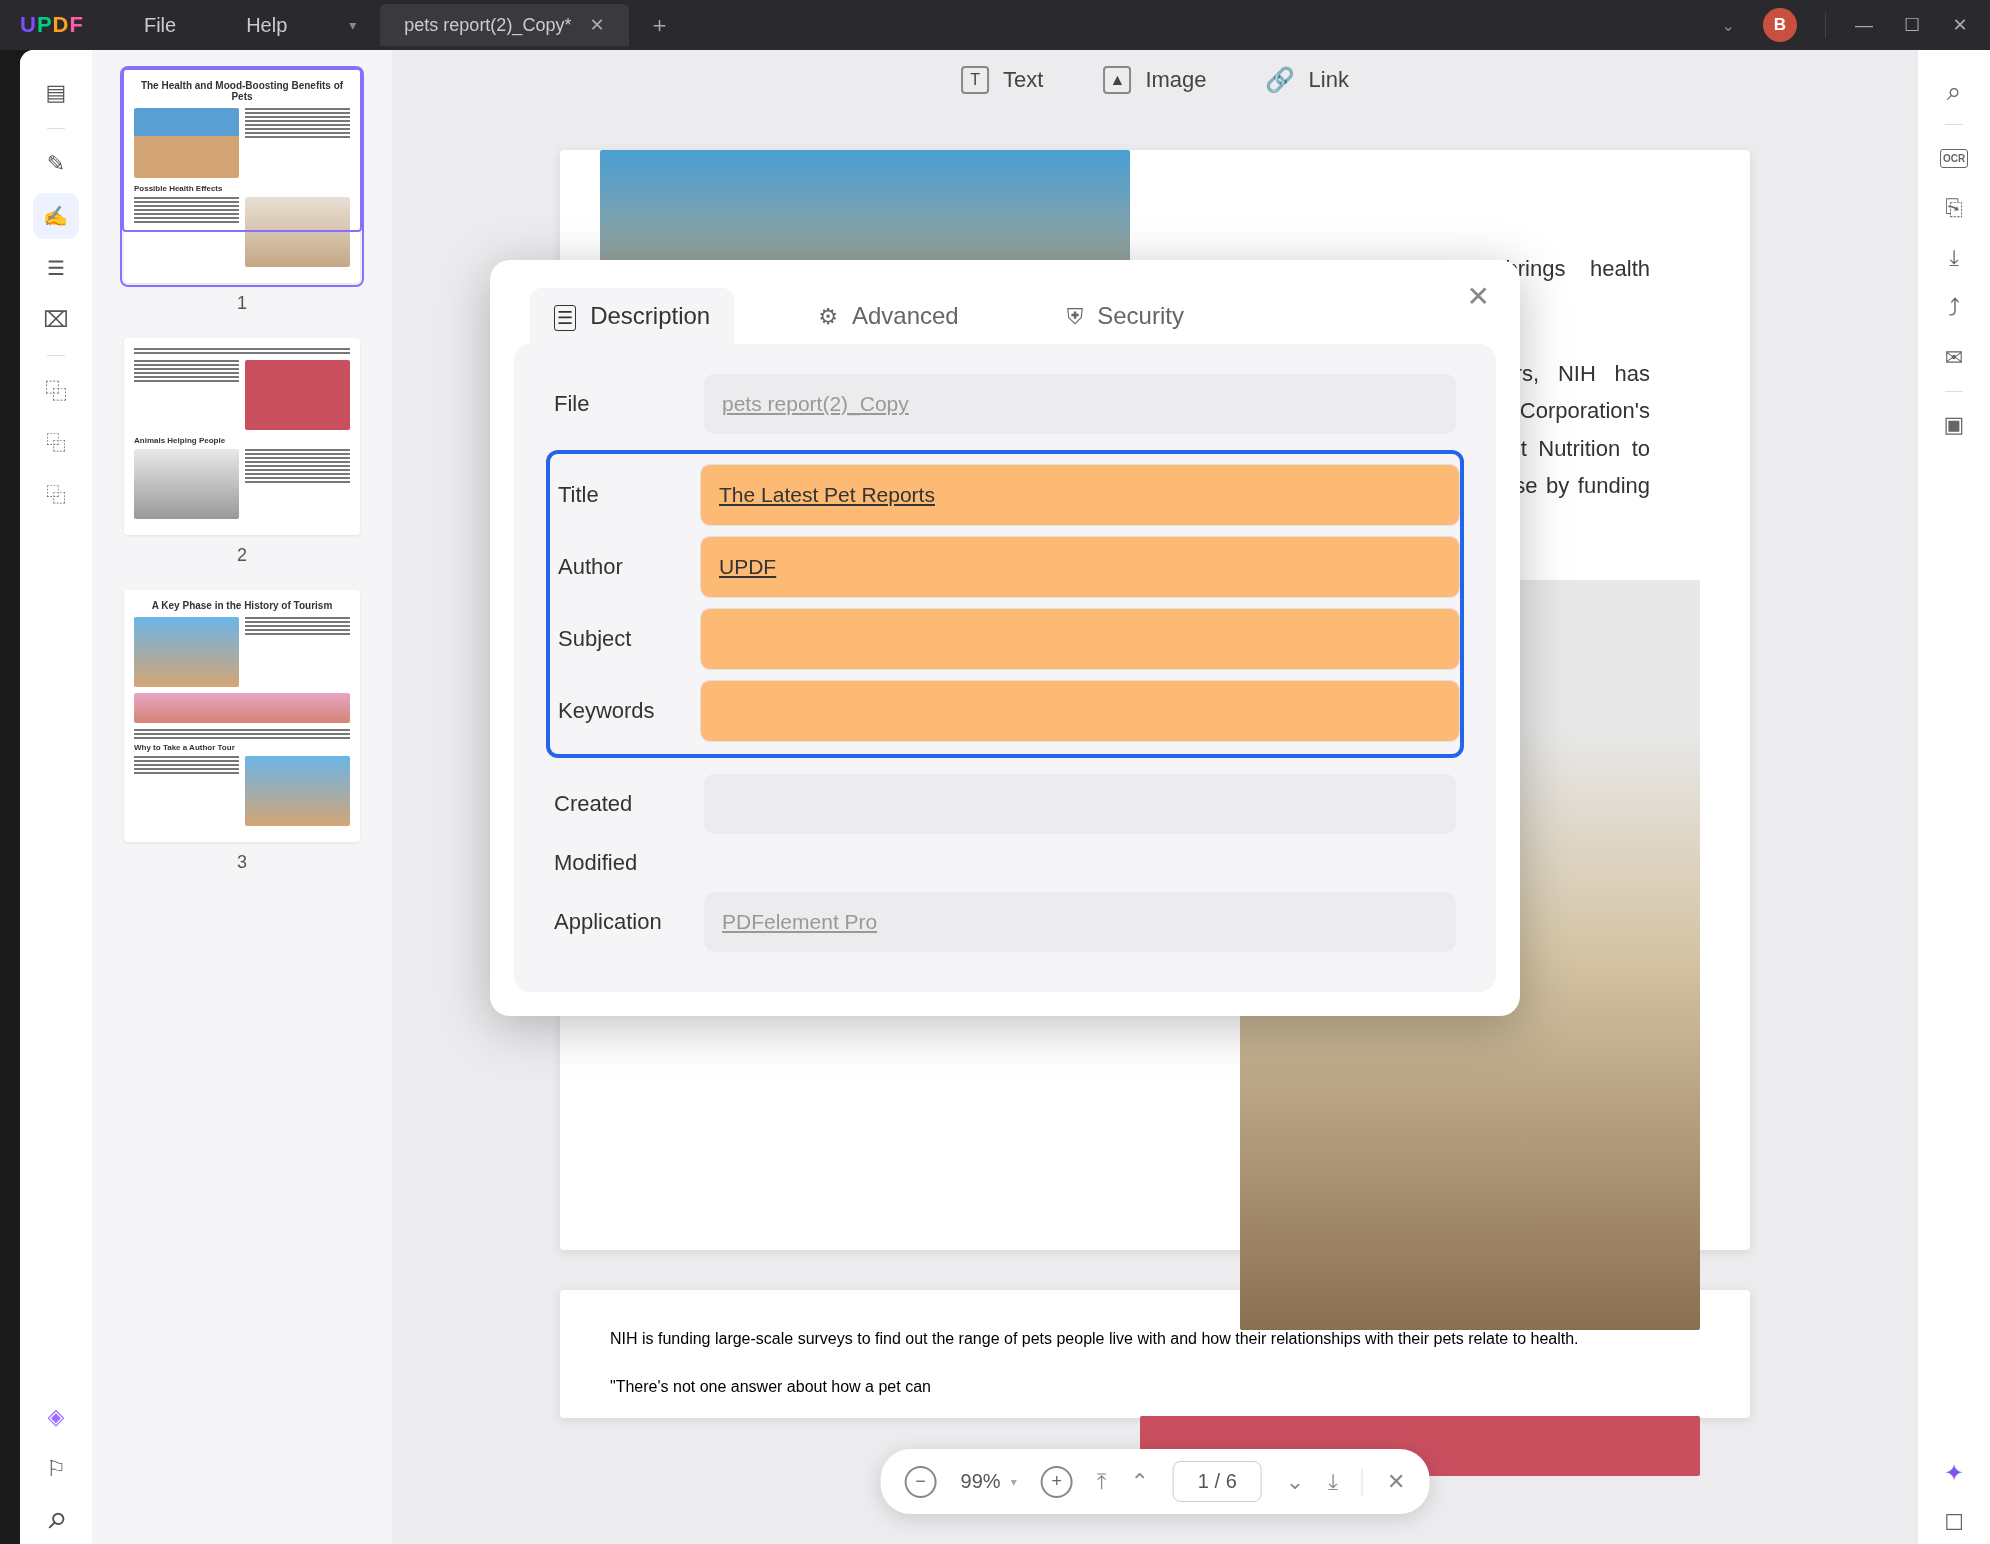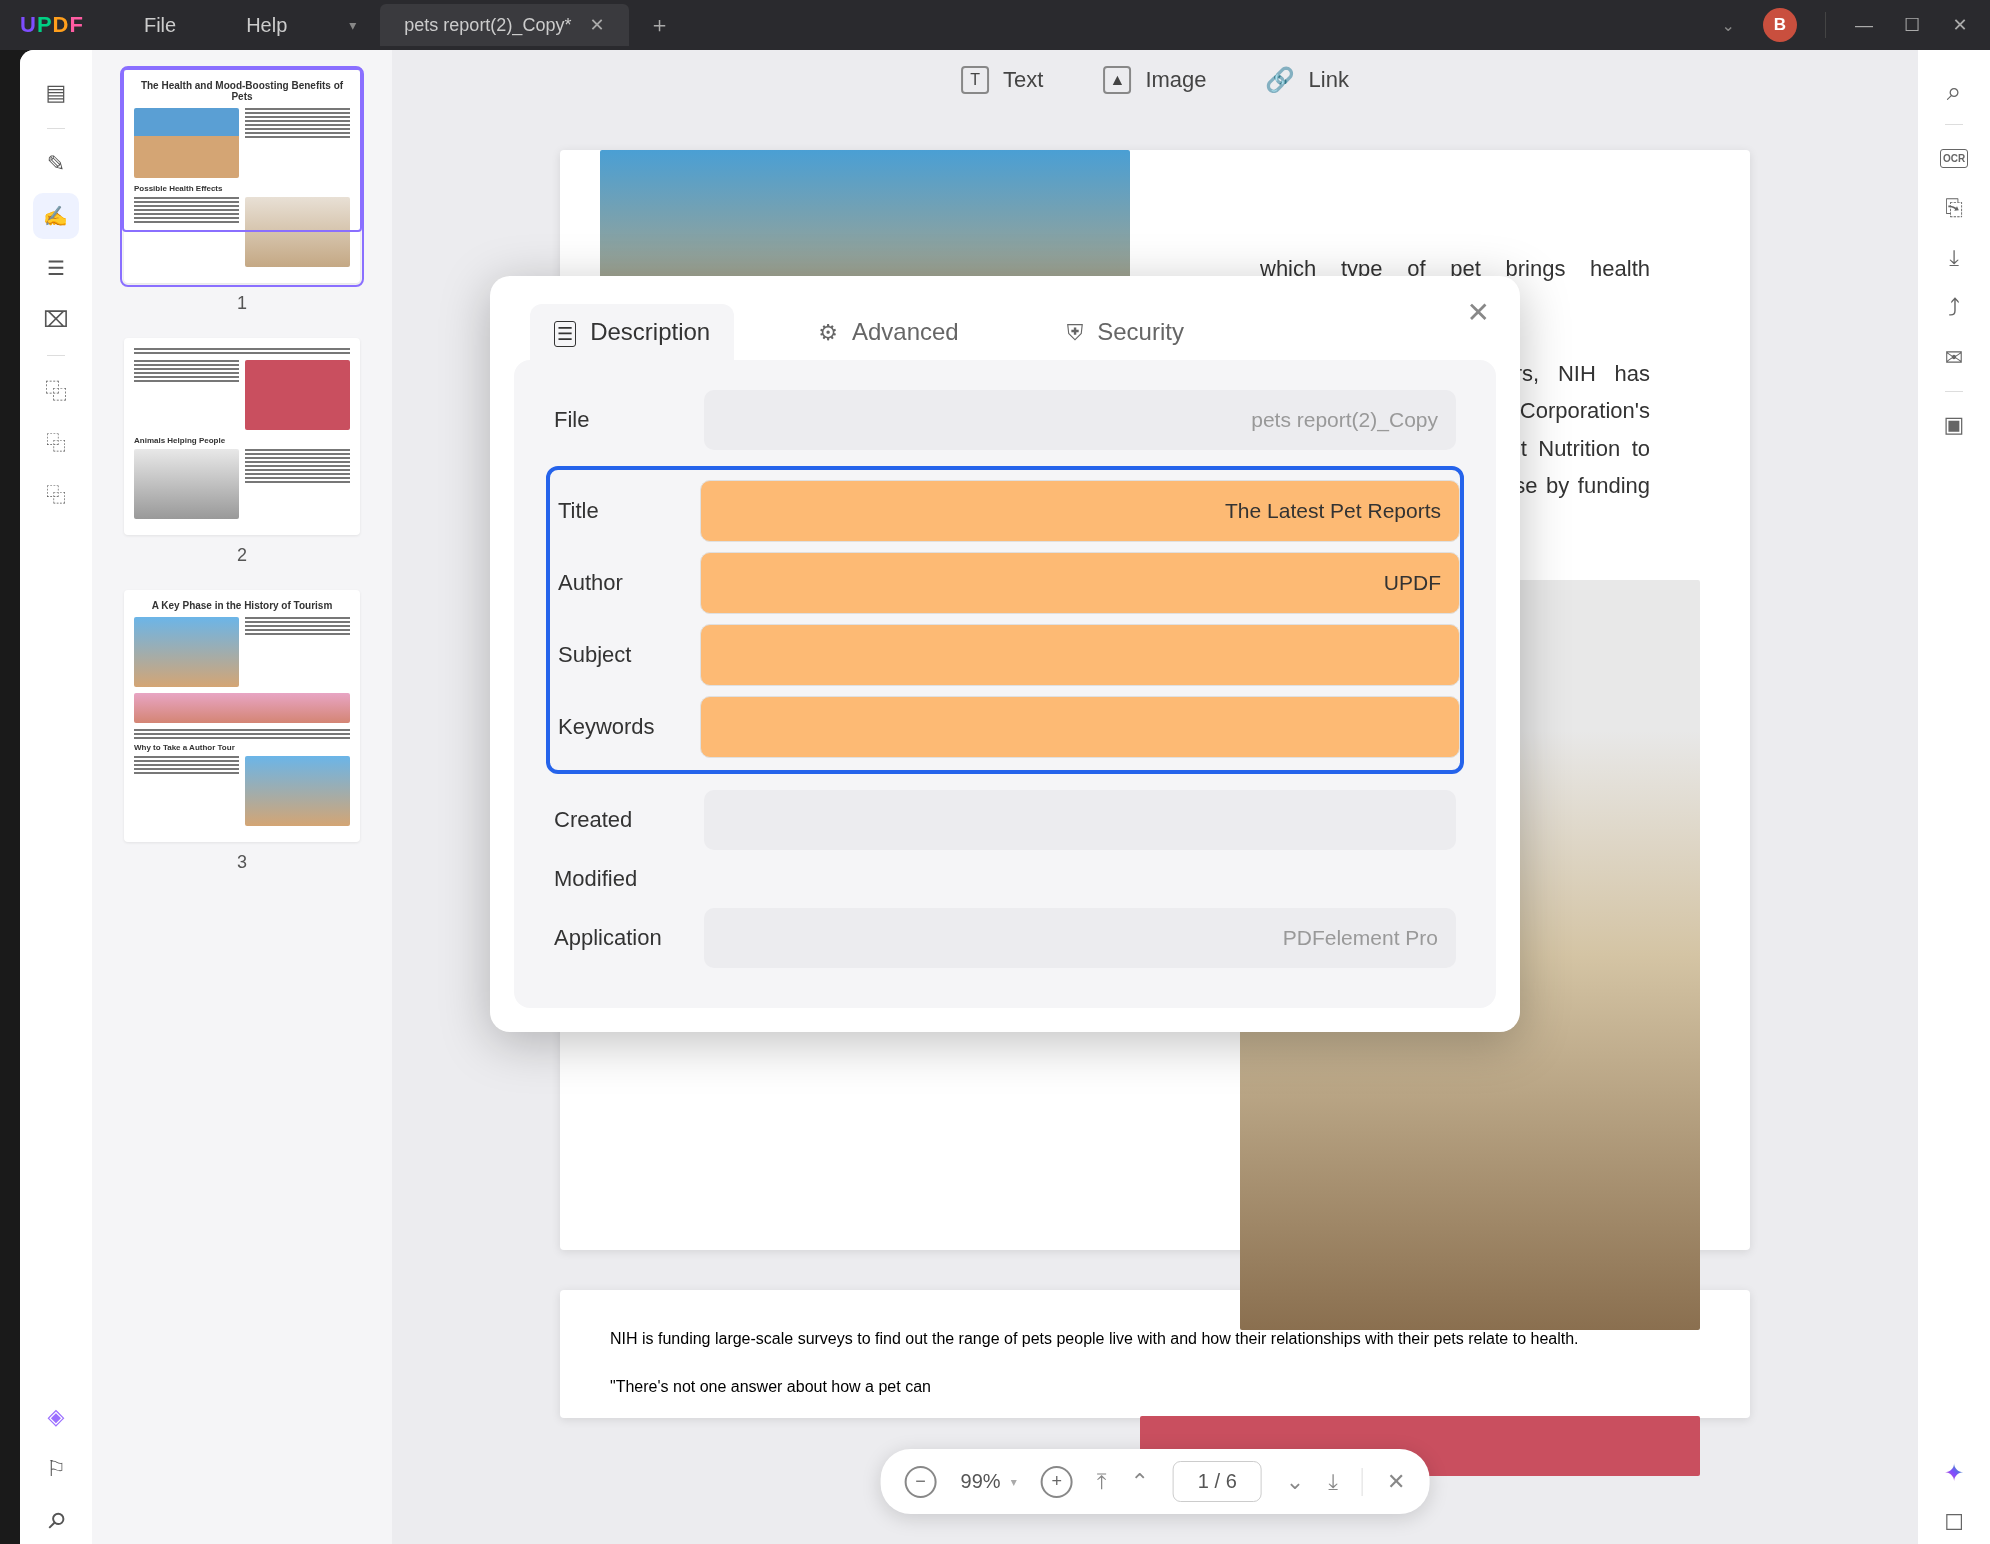"Description" .modal { top: 276px -> 260px }
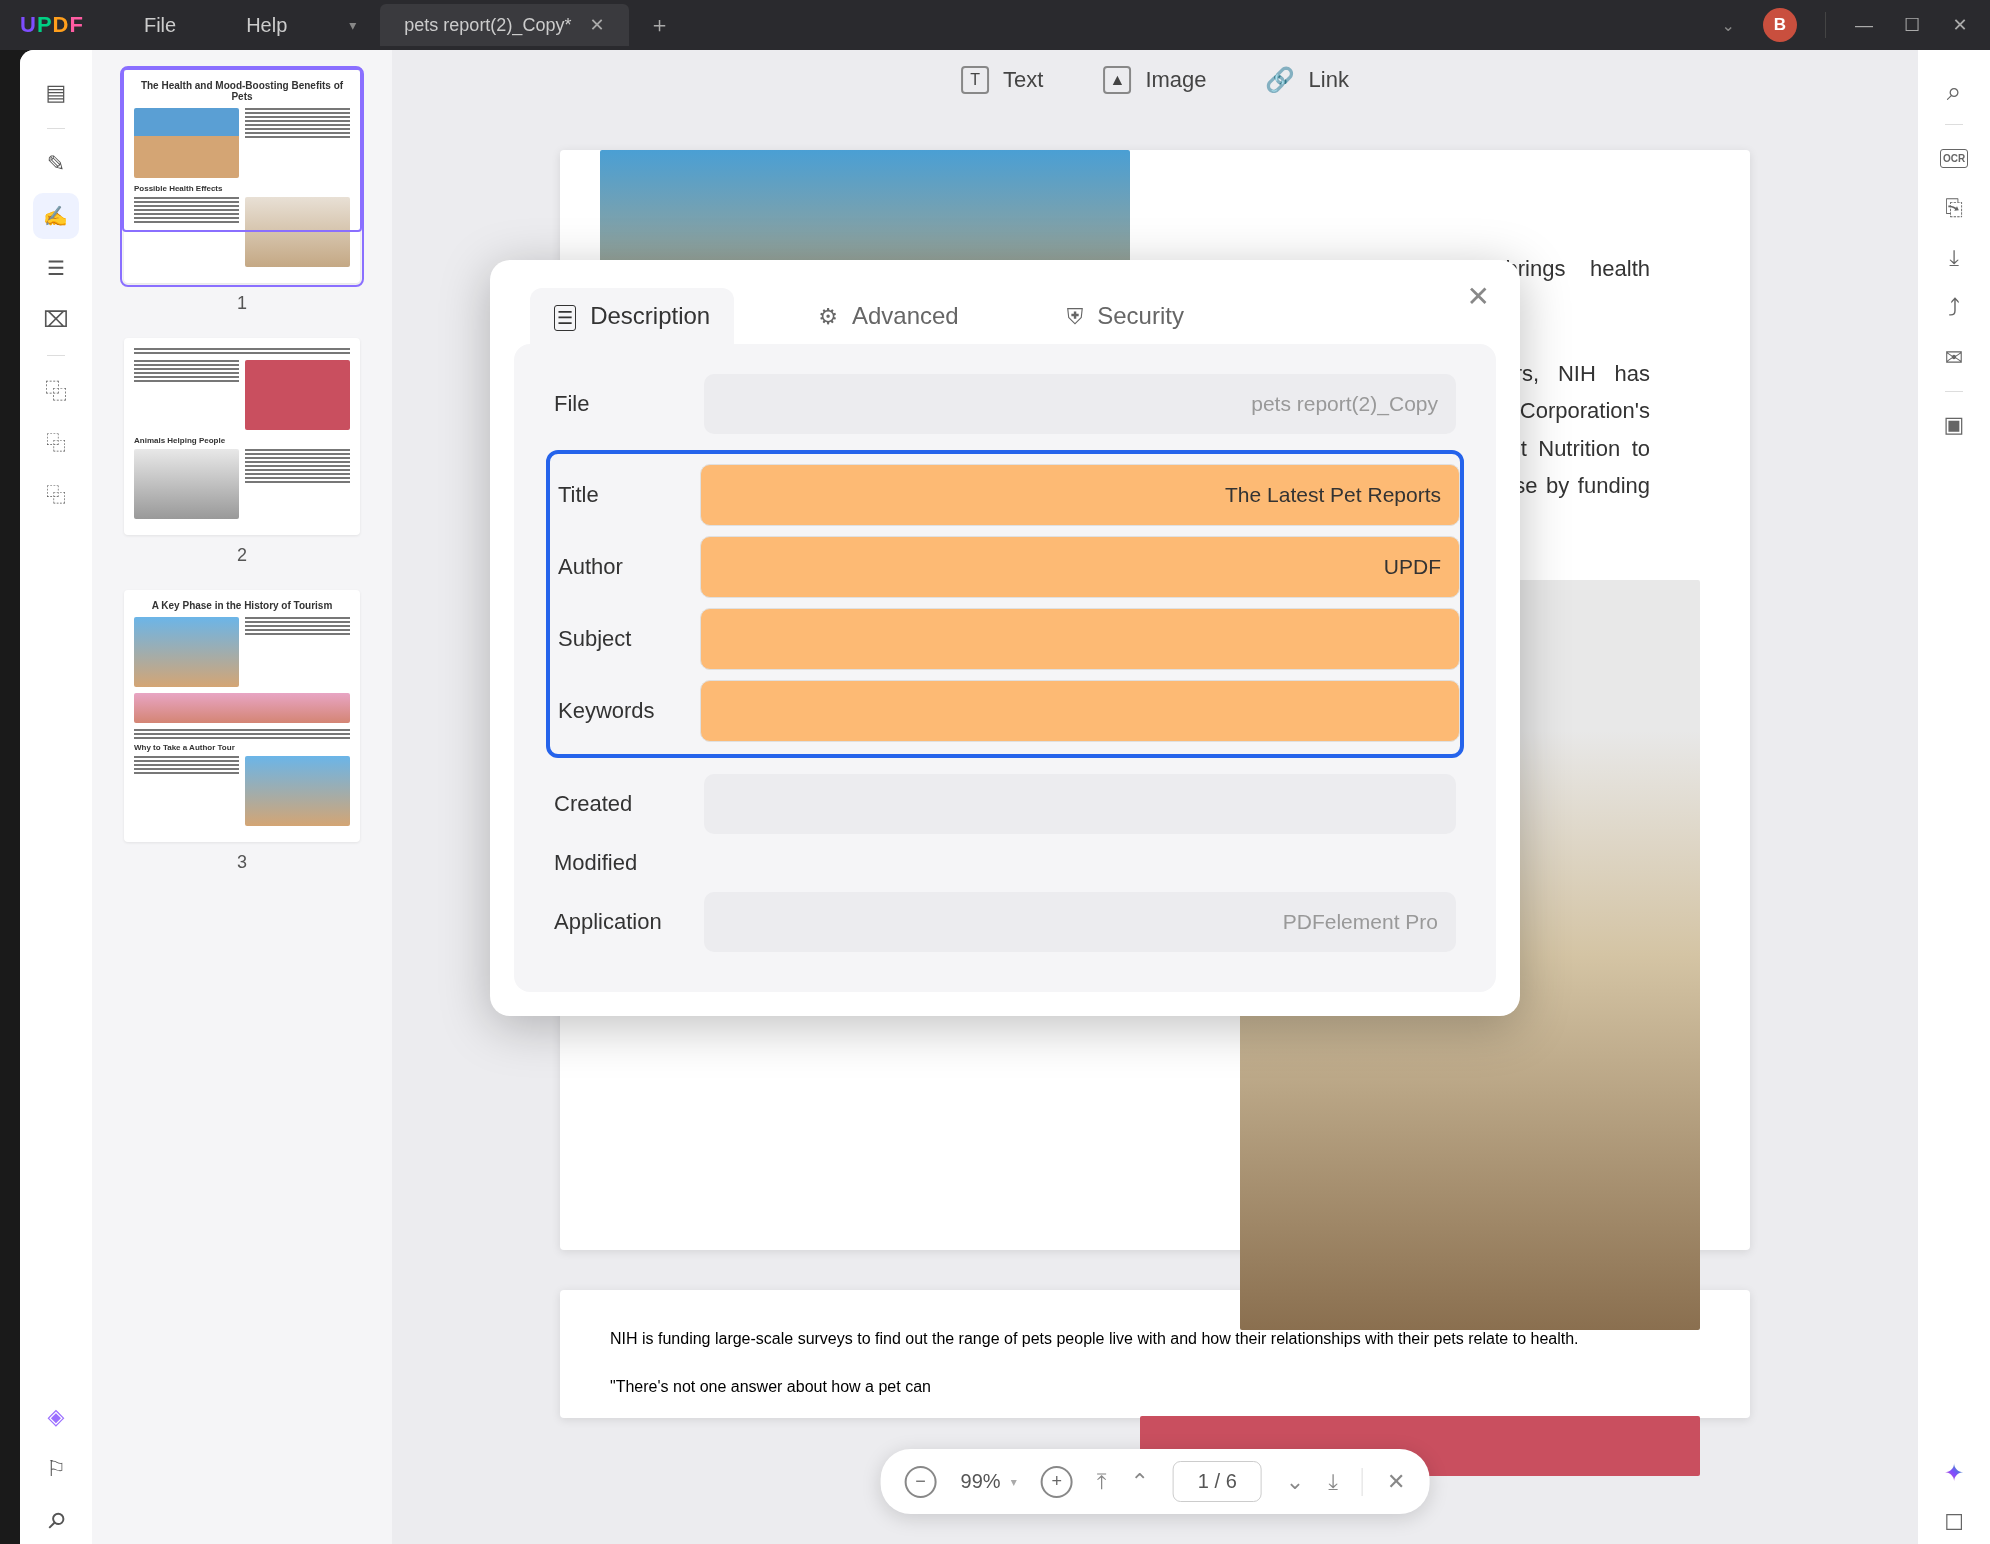"pets report(2)_Copy" .field .inp { text-align: right -> left; text-decoration: none -> underline }
